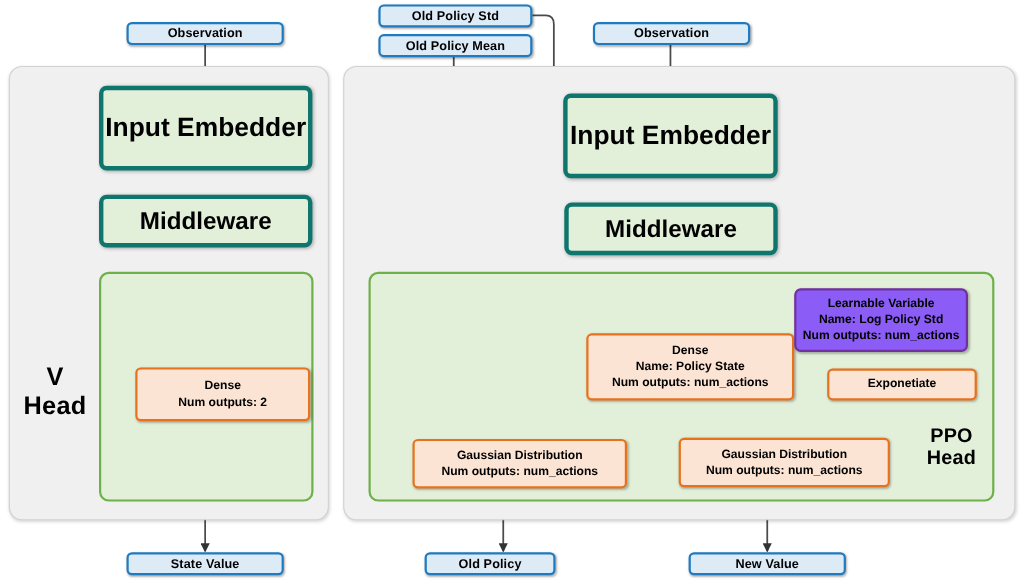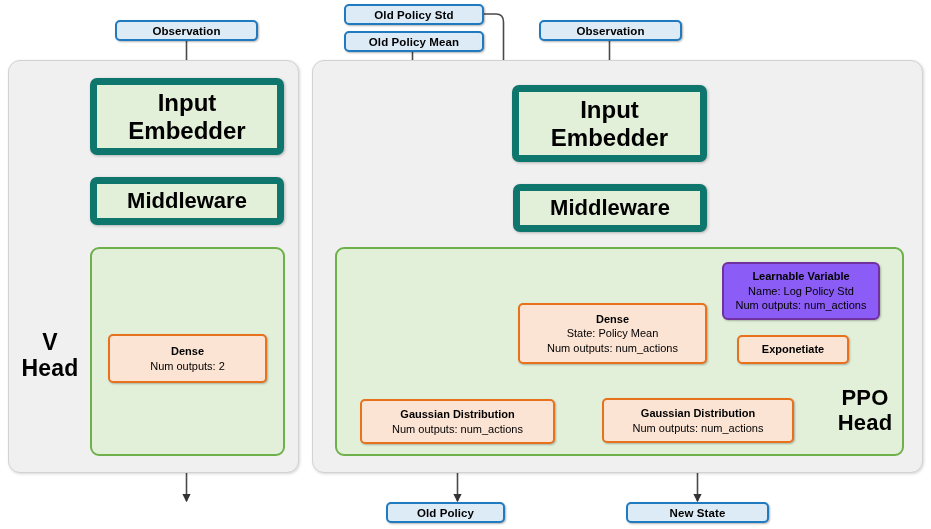"Input Embedder" .green-box { border: 7px solid #0f766e -> 4px solid #0f766e }
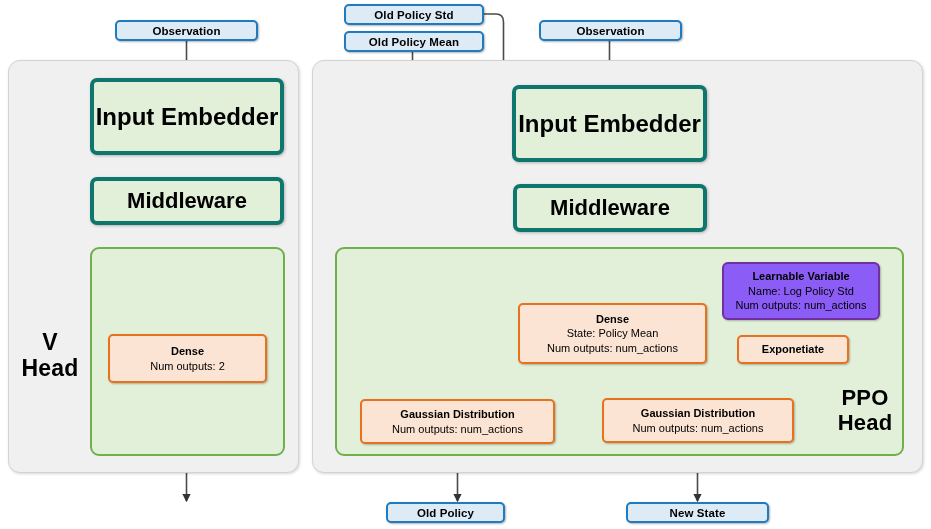"Name: Log Policy Std" .box-line { font-weight: normal -> bold }
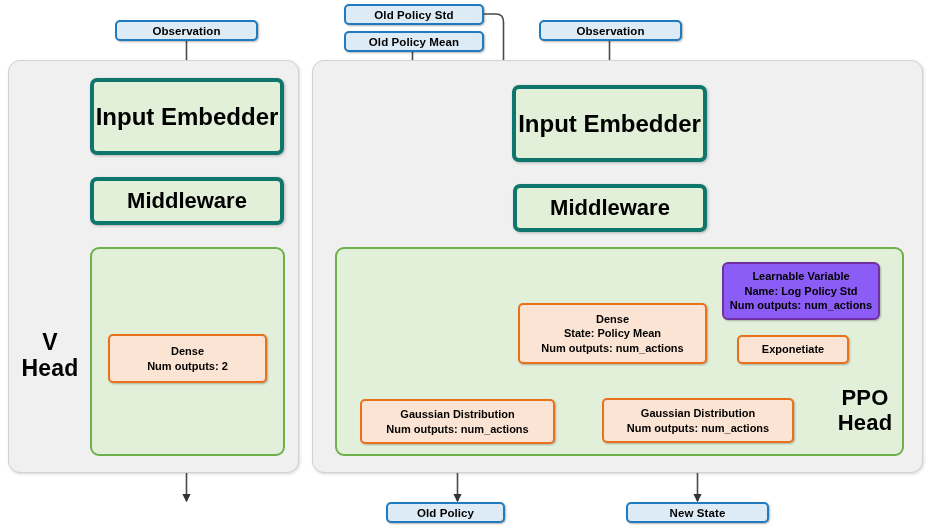"Dense" .orange-box { margin-left: none -> 15px }
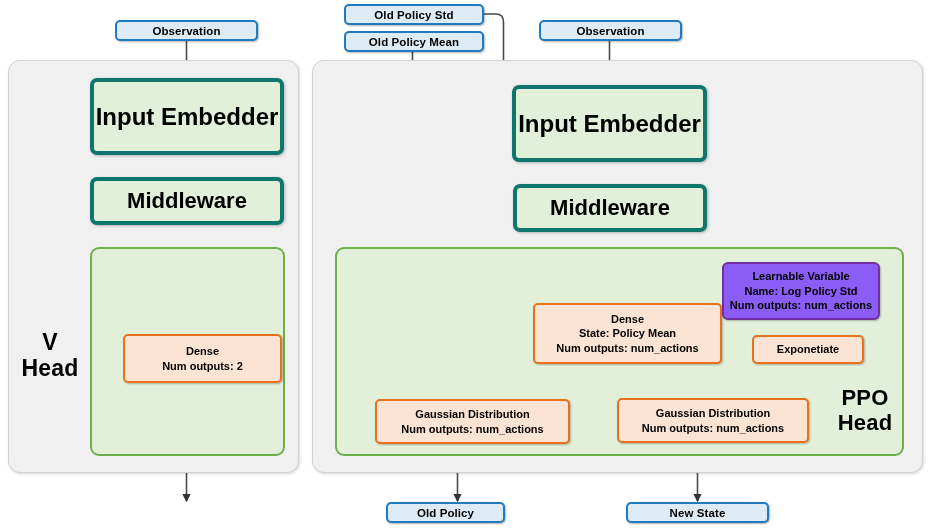"State: Policy Mean" span.box-line { text: State: Policy Mean -> Name: Policy State }
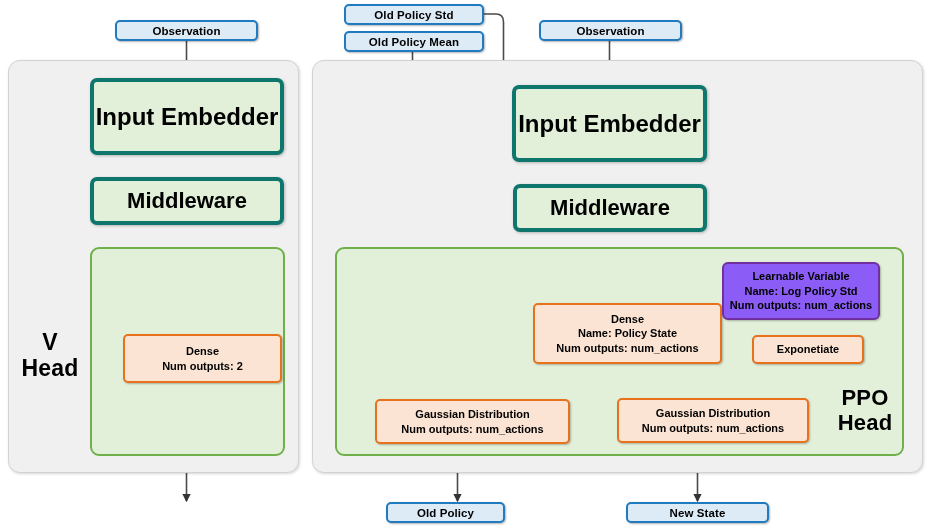"Exponetiate" div.node { width: 112px -> 136px }
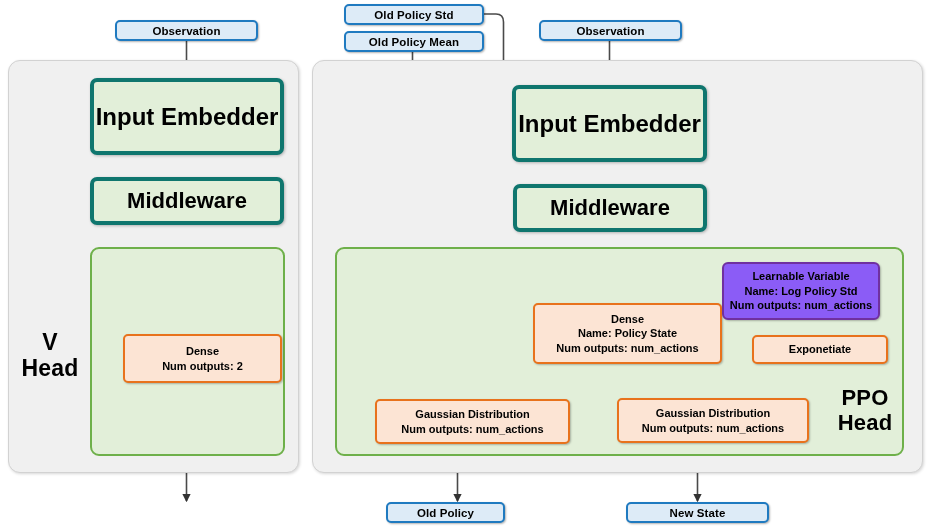"PPO" div.headlabel { font-size: 22px -> 18px }
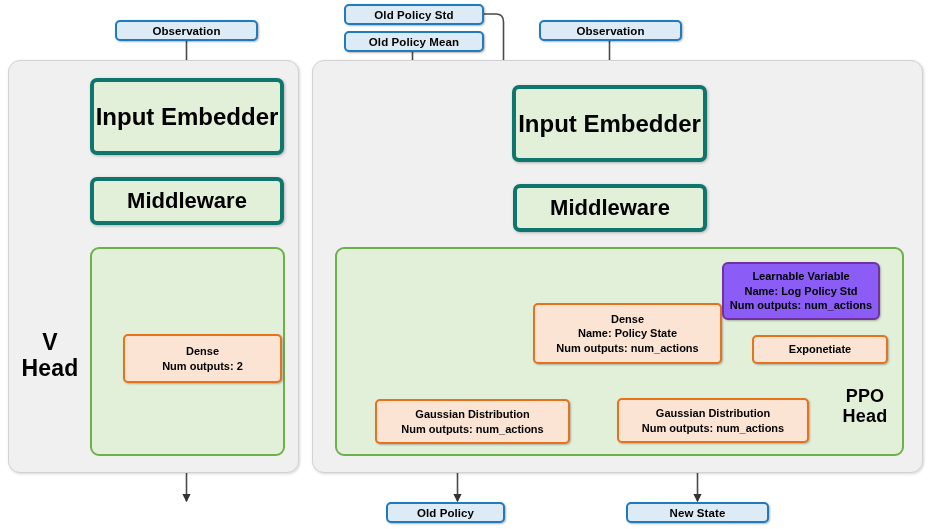"State Value" div.node { html: none -> <div> <span>State Value</span> </div> }
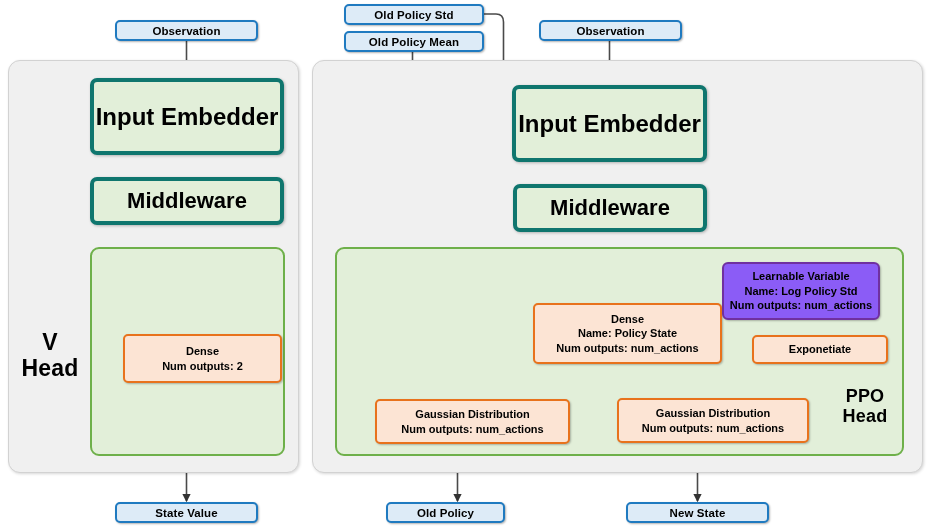"New State" span { text: State -> Value }
